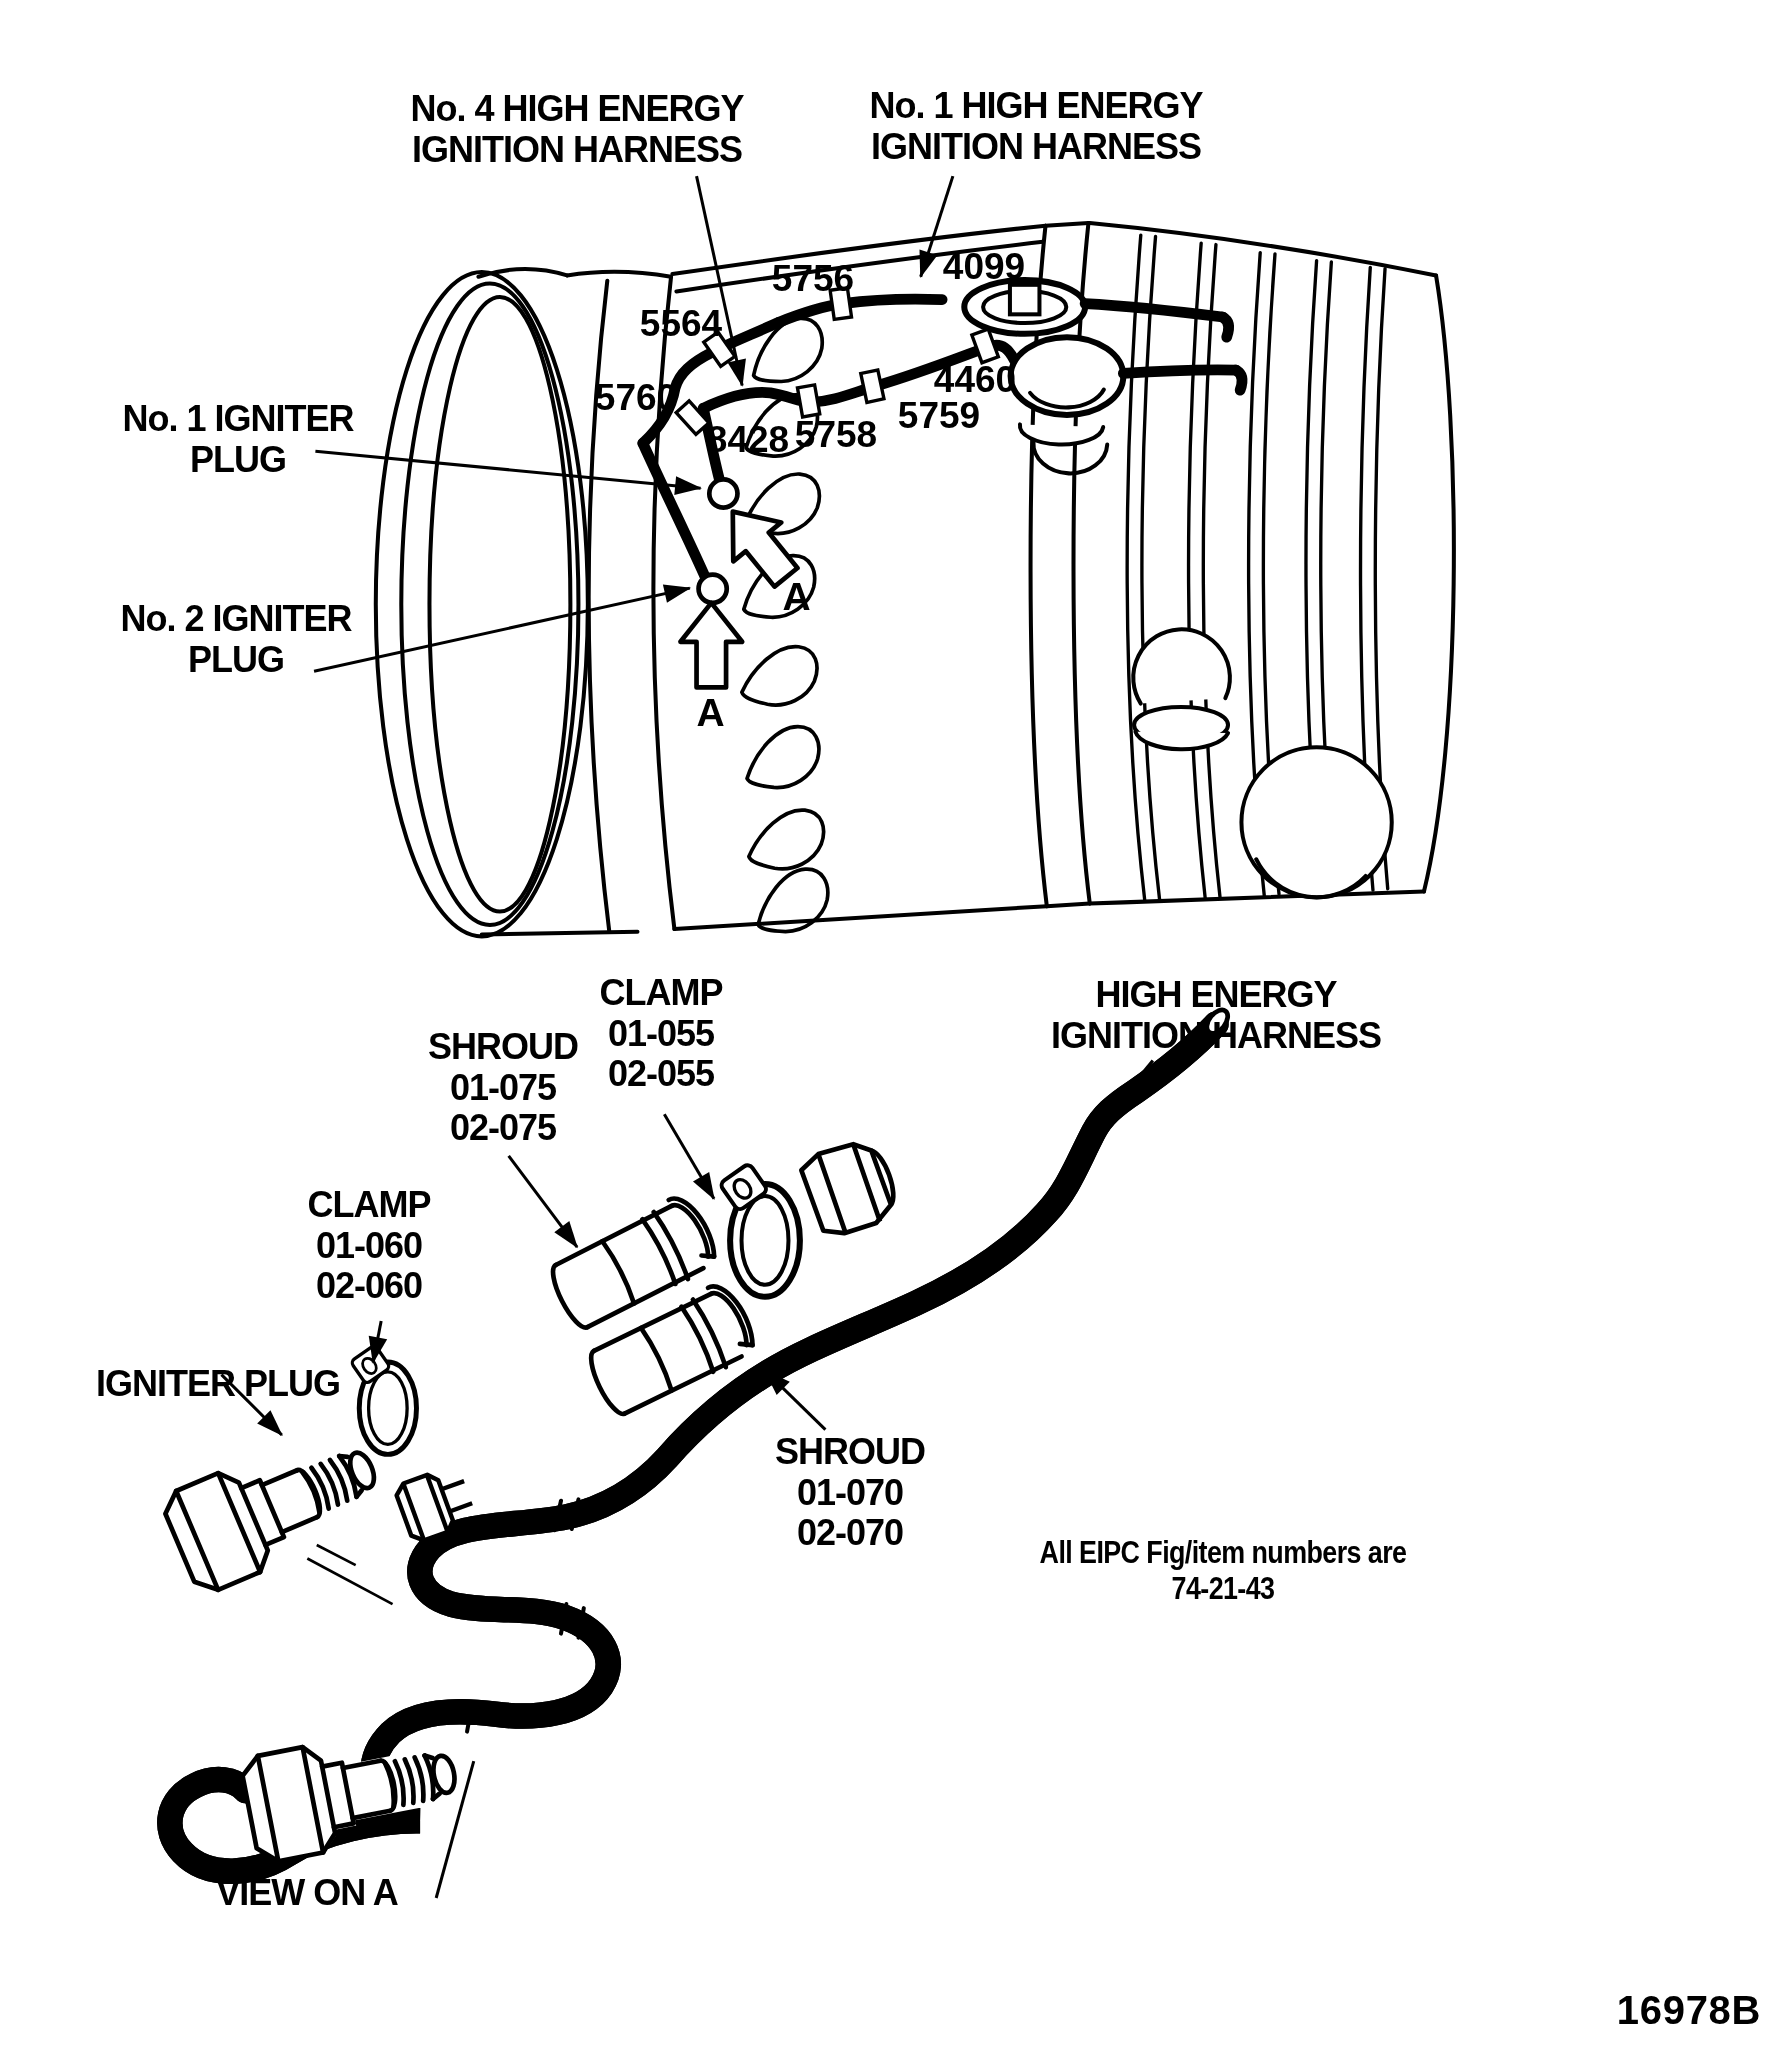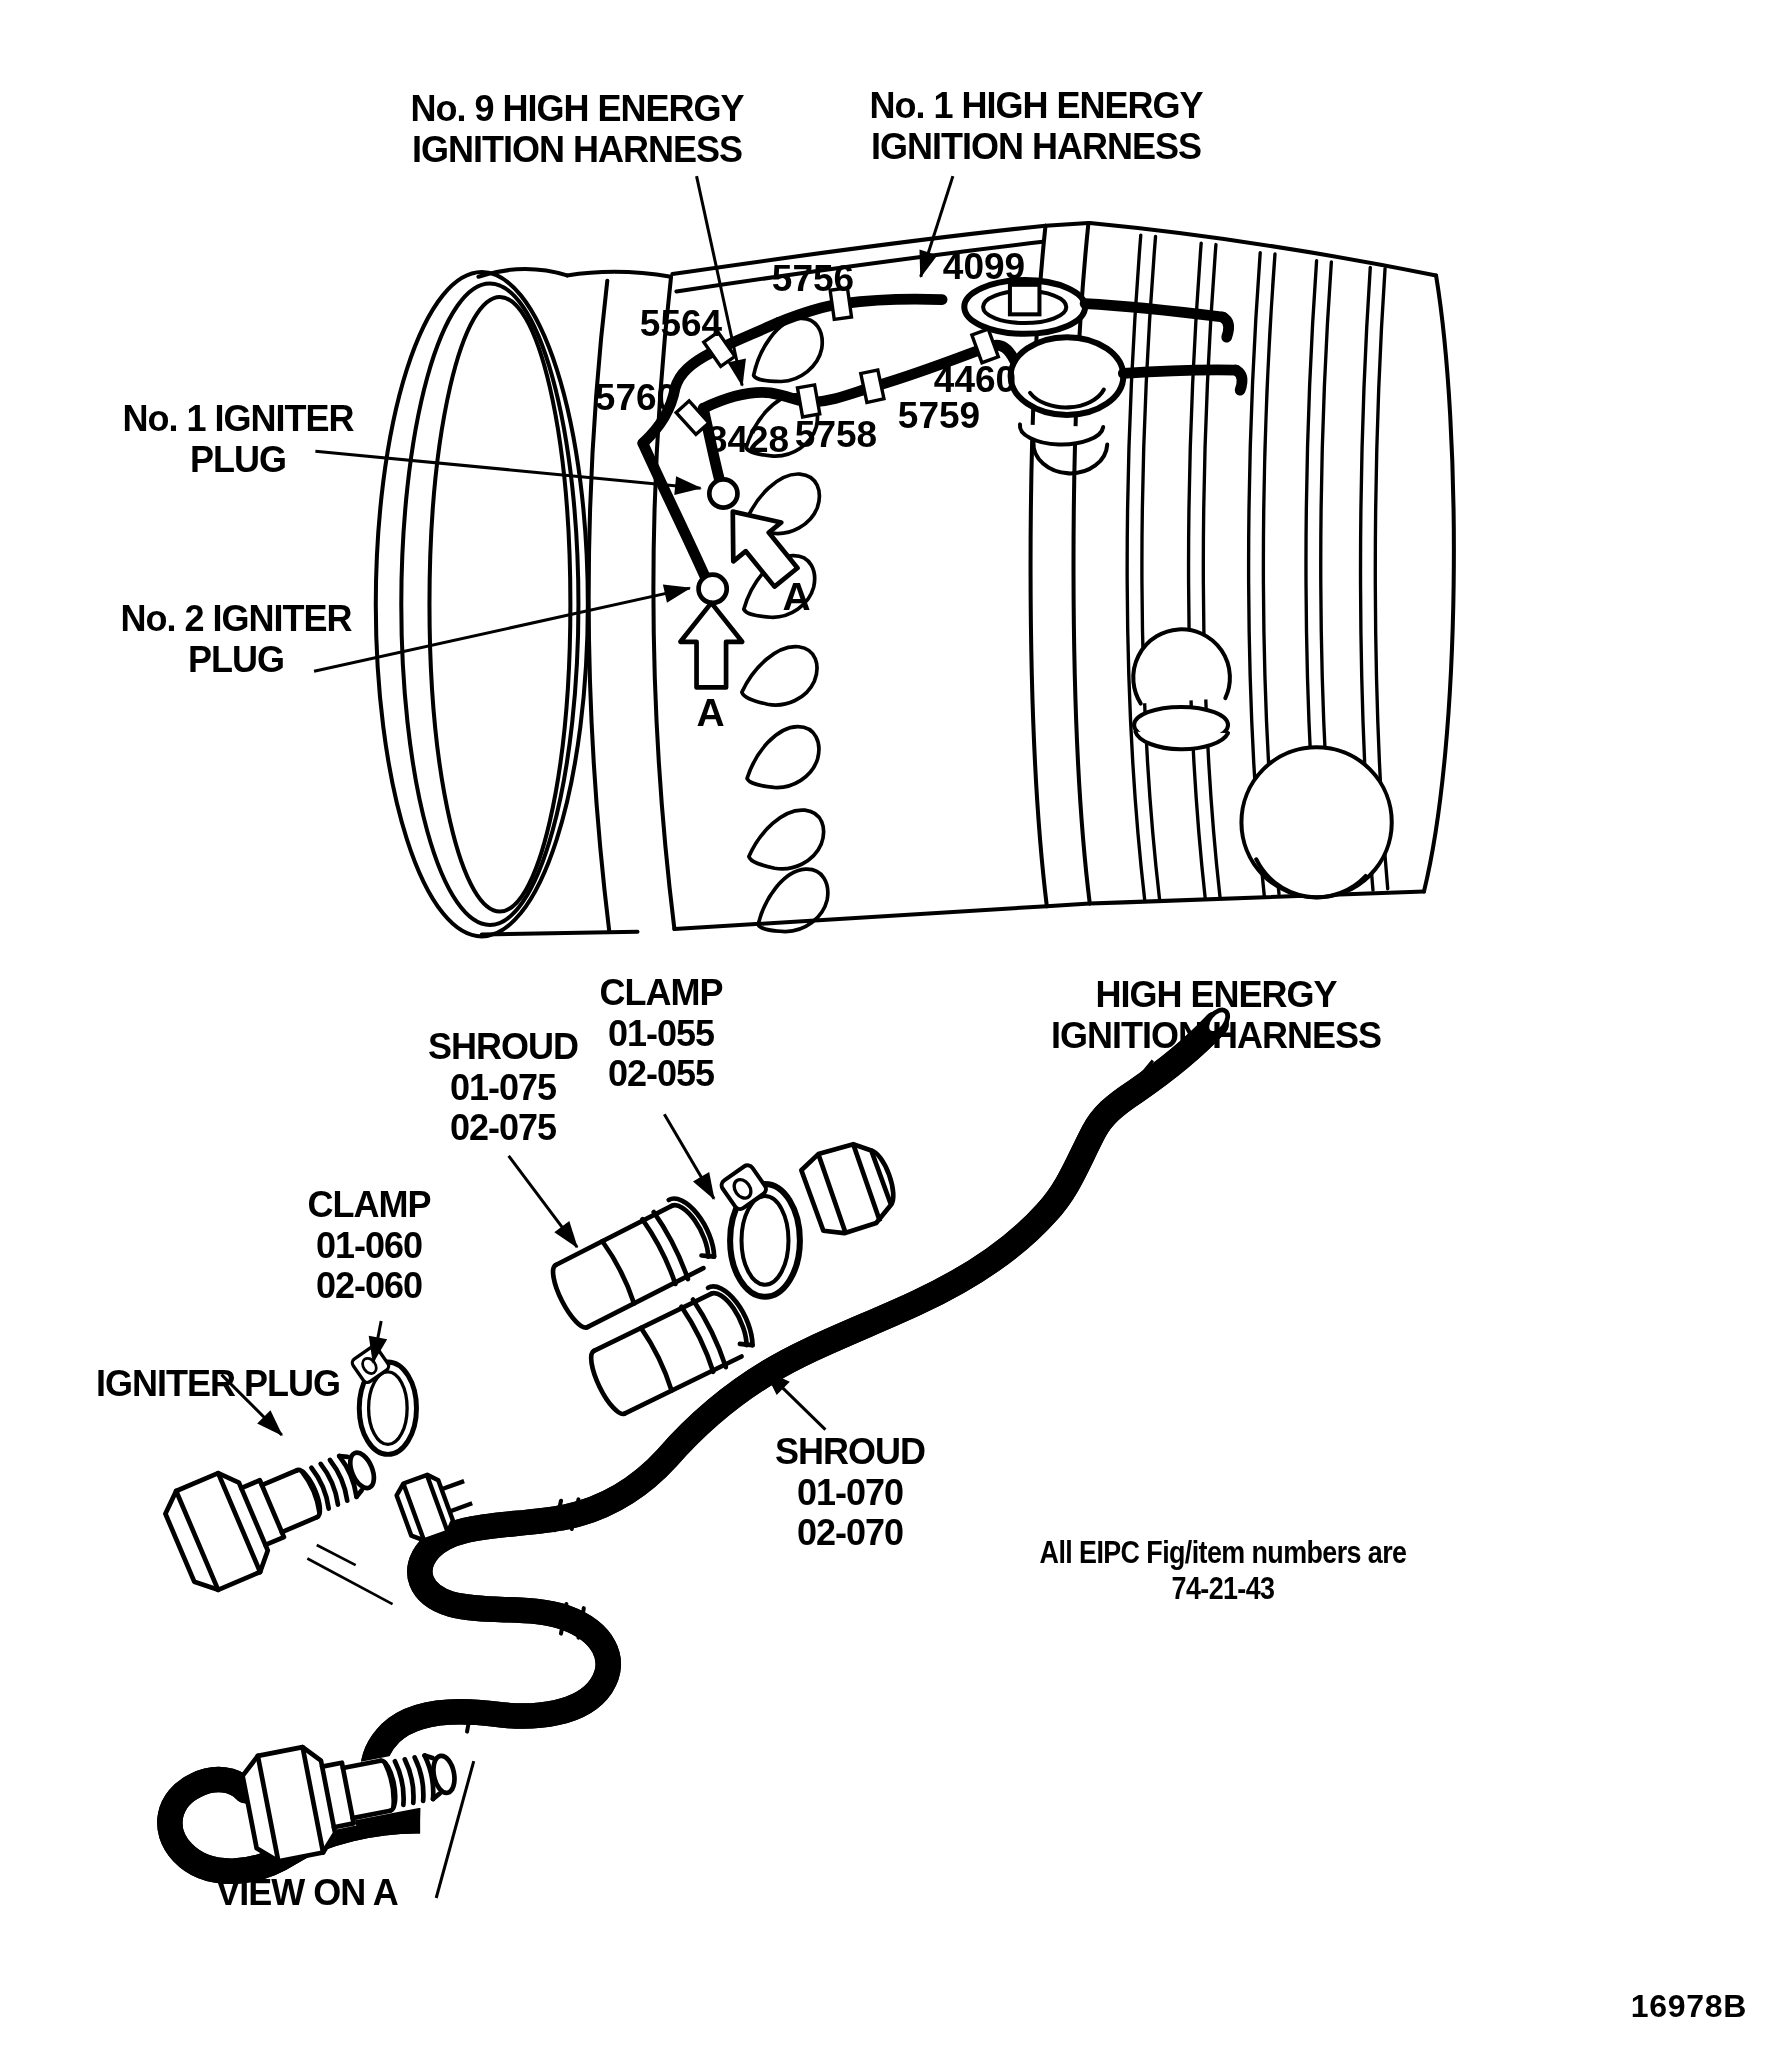"No. 9 HIGH ENERGY" div.lbl { text: 9 -> 4 }
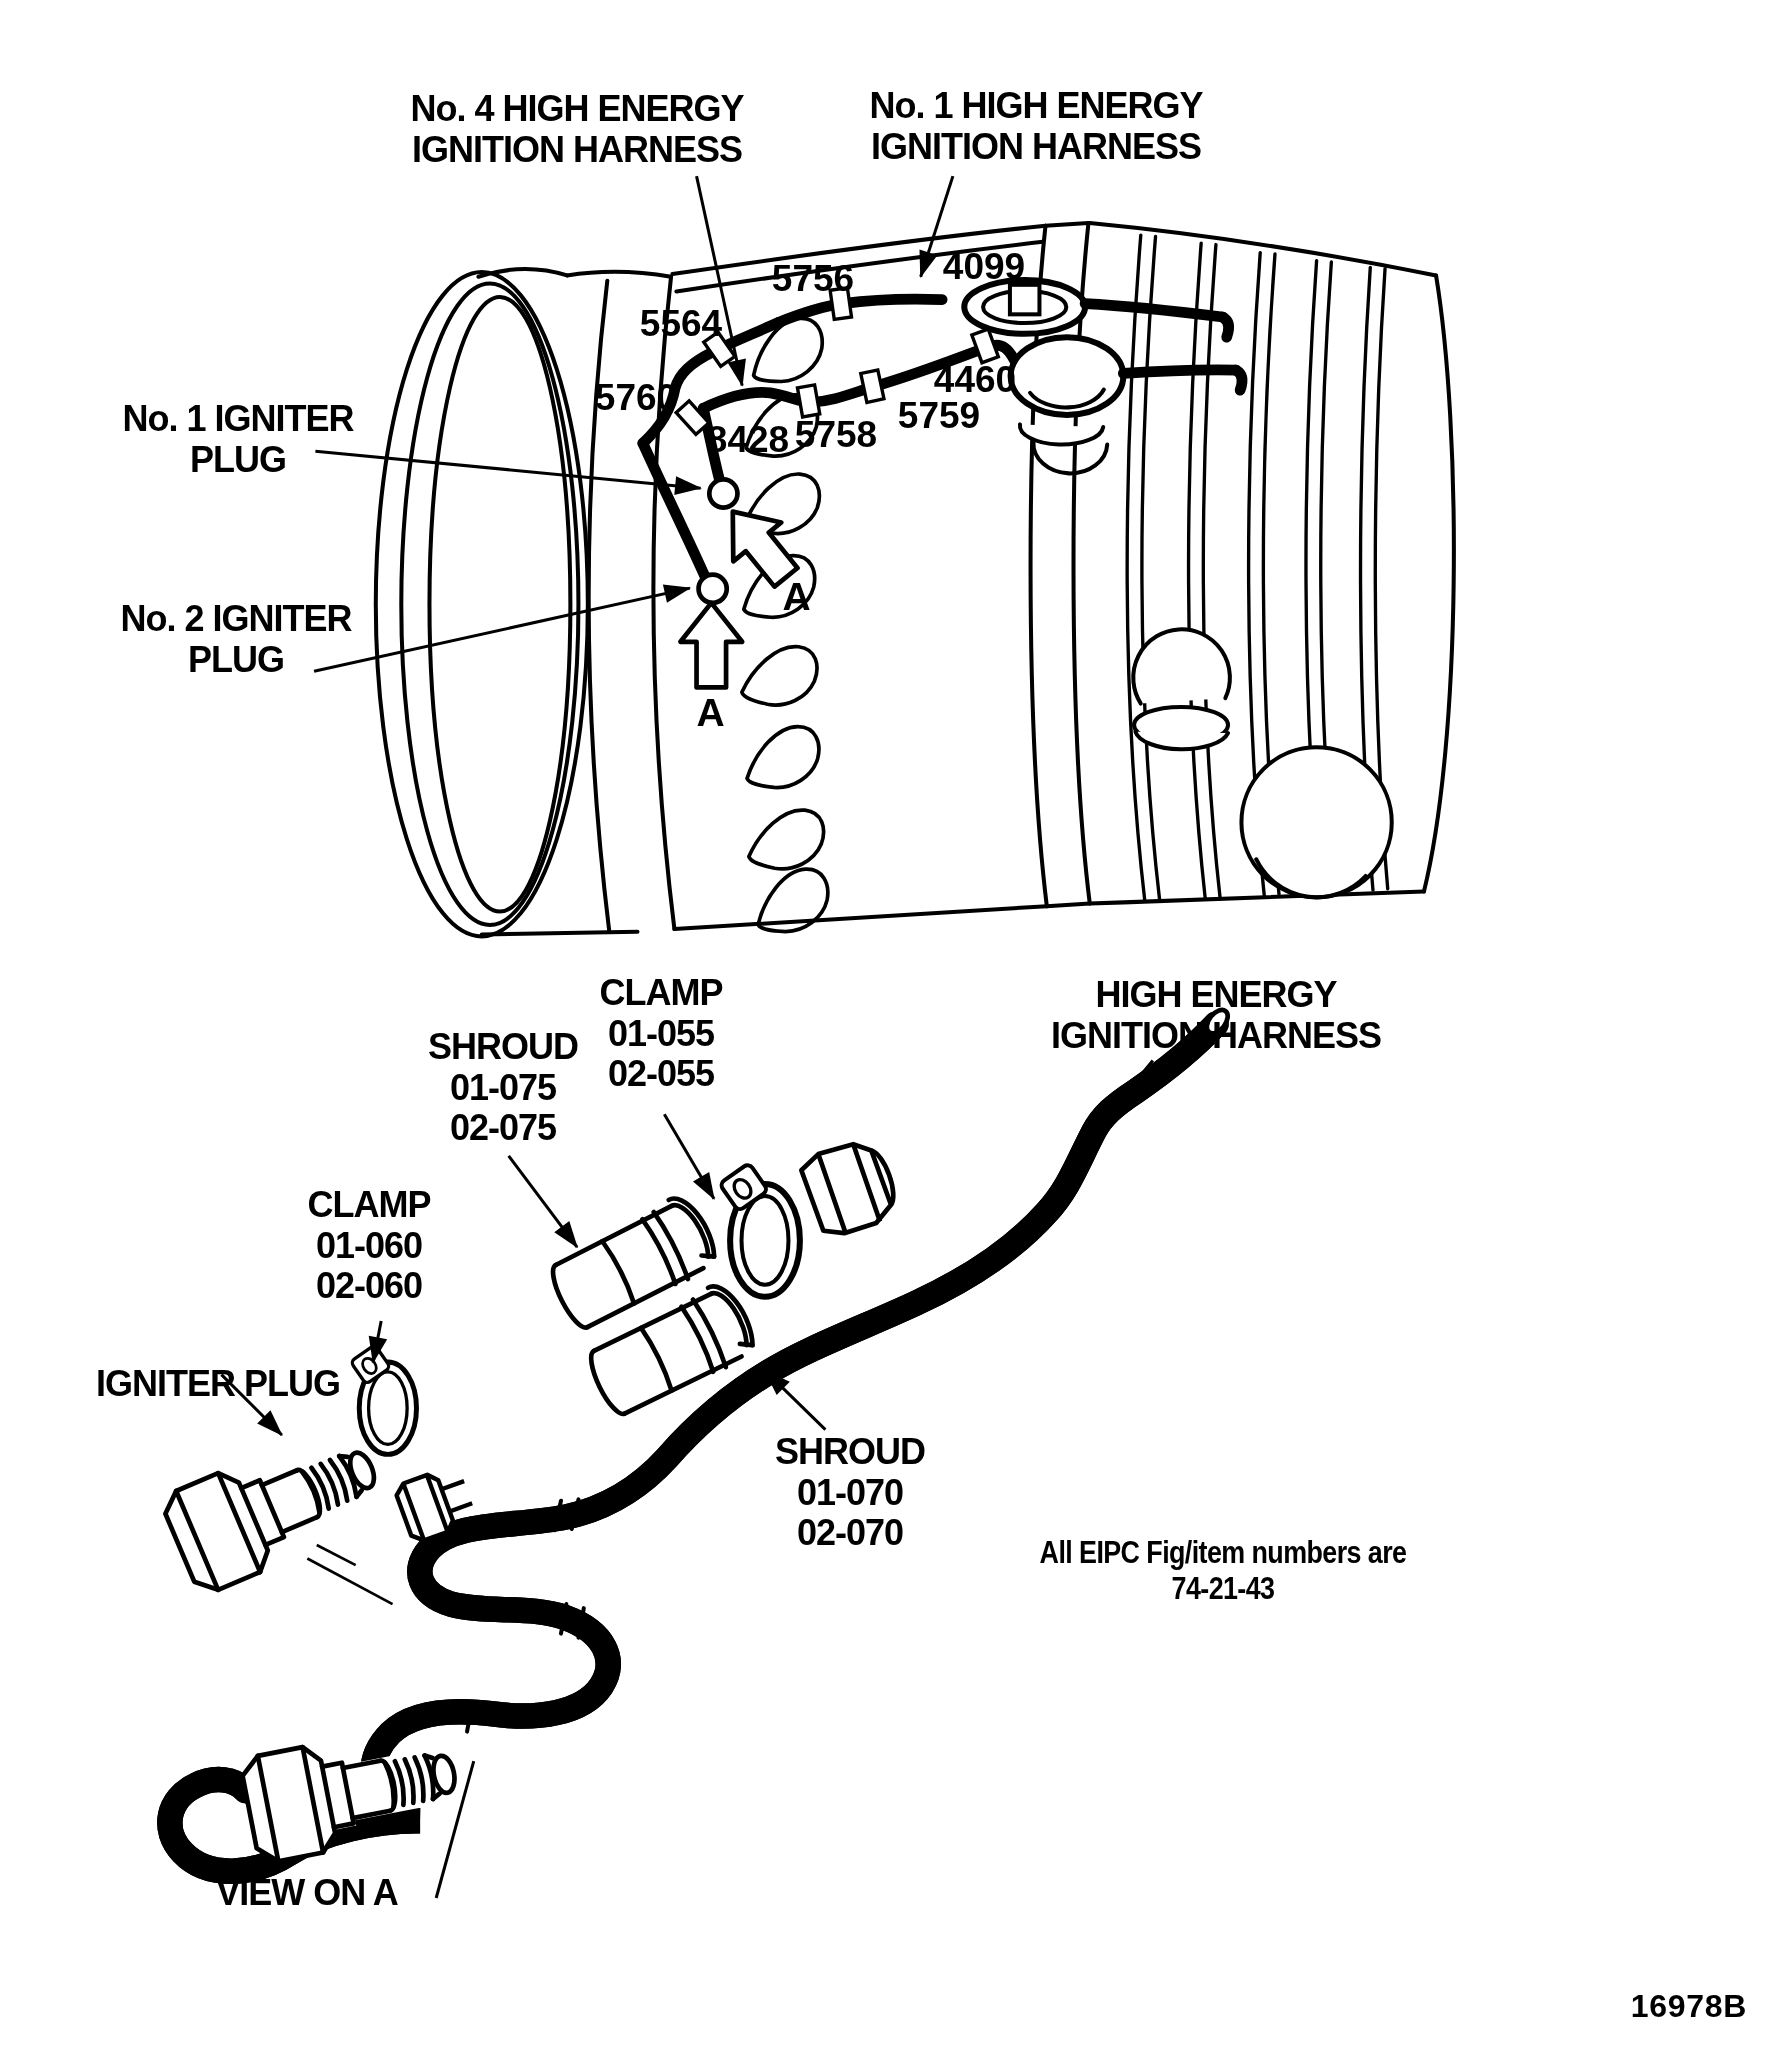"16978B" .figid { font-size: 32px -> 40px }
